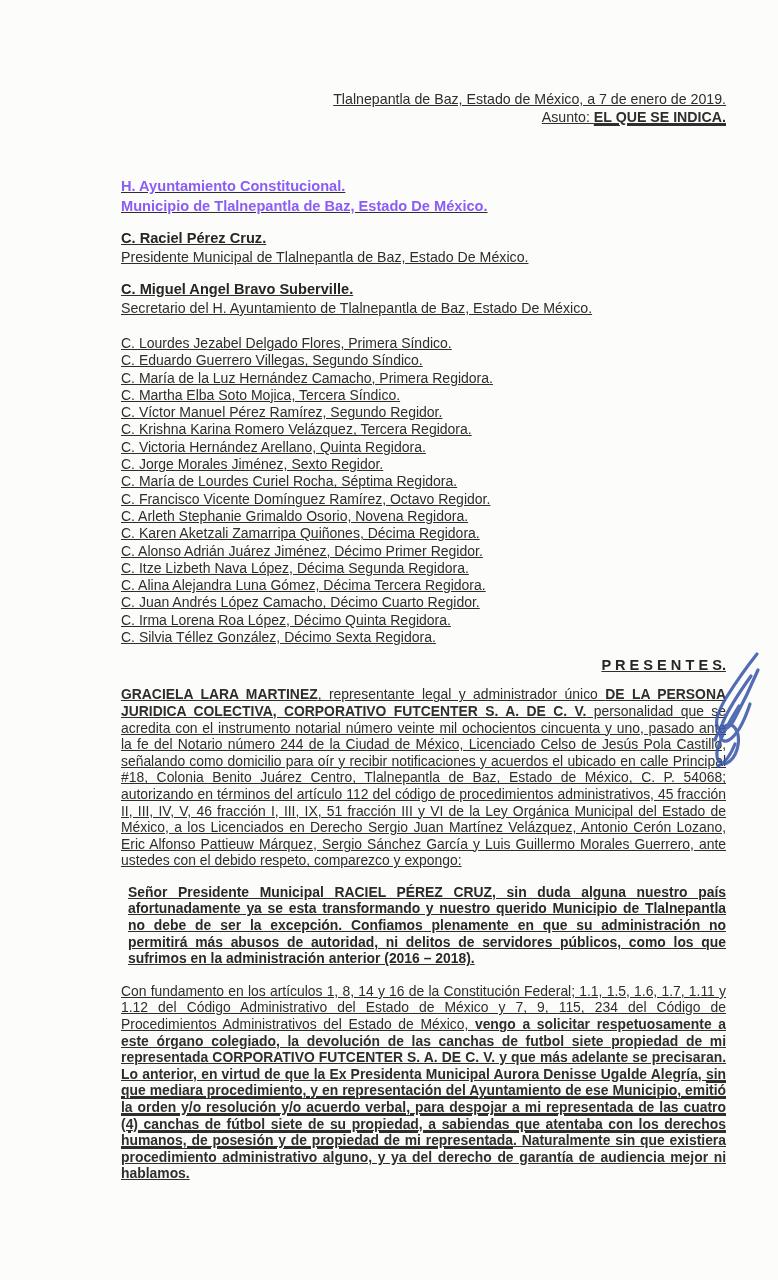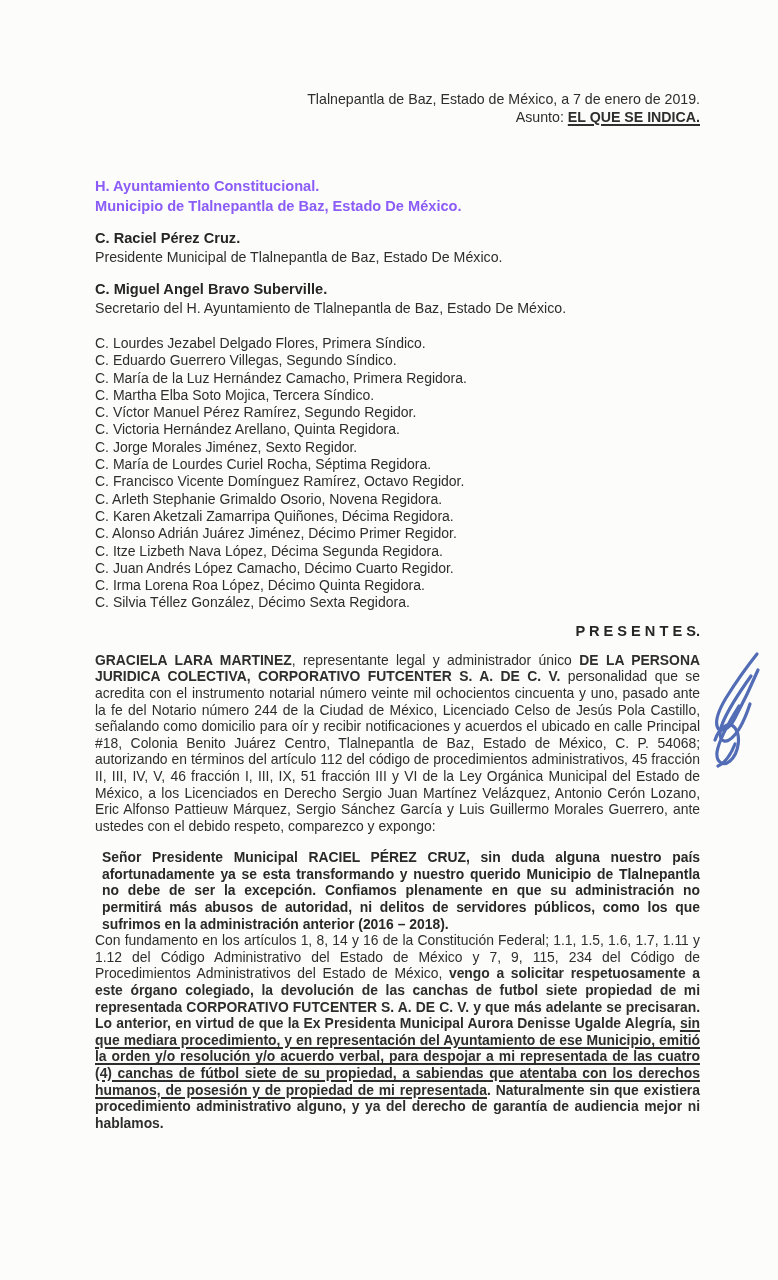"Tlalnepantla de Baz, Estado de" .content { left: 95px -> 121px; text-decoration: none -> underline }
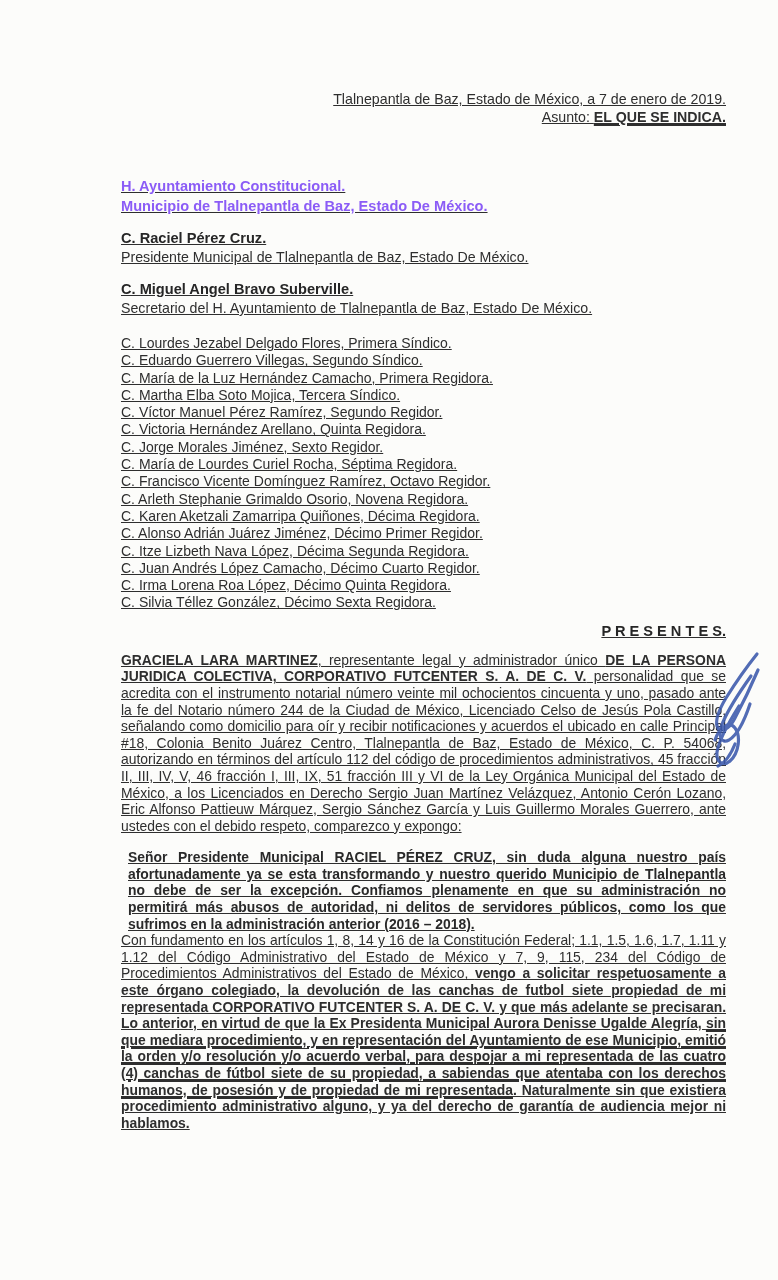"C. Krishna Karina Romero Velázquez," div { html: none -> <div>C. Krishna Karina Romero Velázquez, Tercera Regidora.</div> }
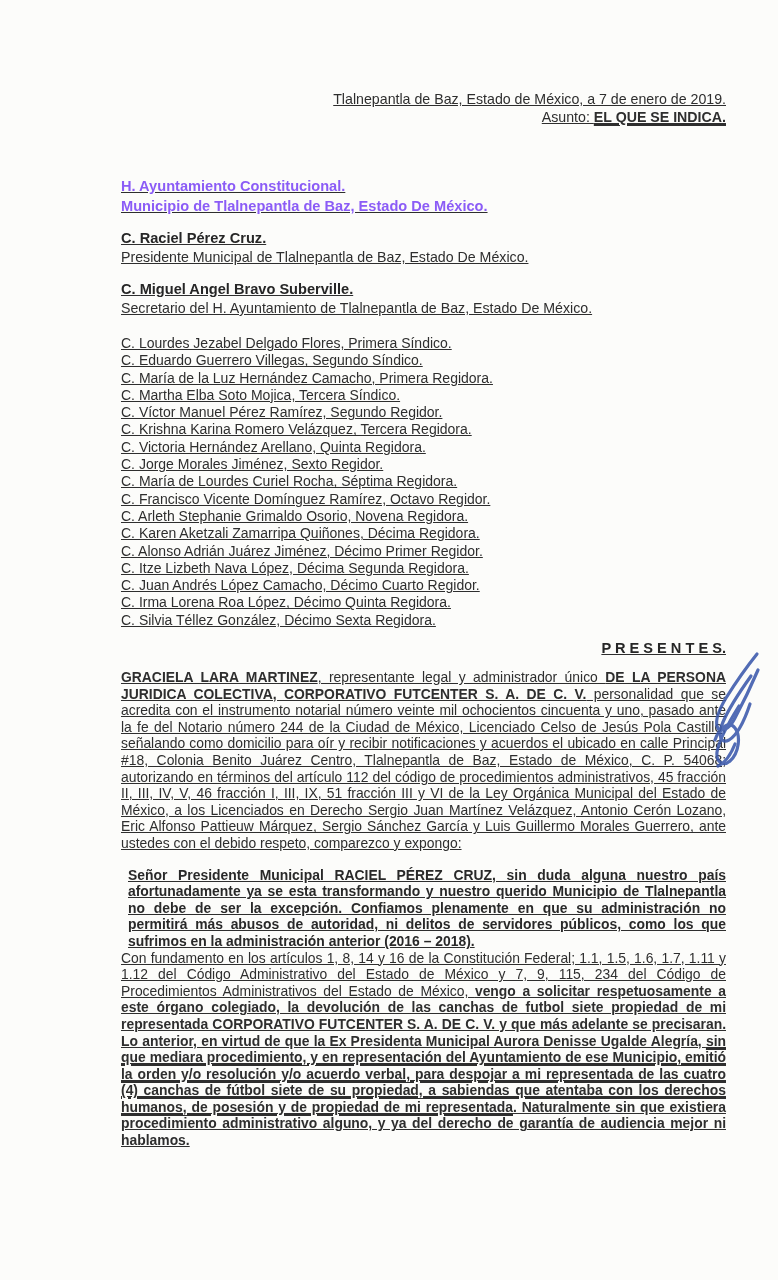"C. Alina Alejandra Luna Gómez," div { html: none -> <div>C. Alina Alejandra Luna Gómez, Décima Tercera Regidora.</div> }
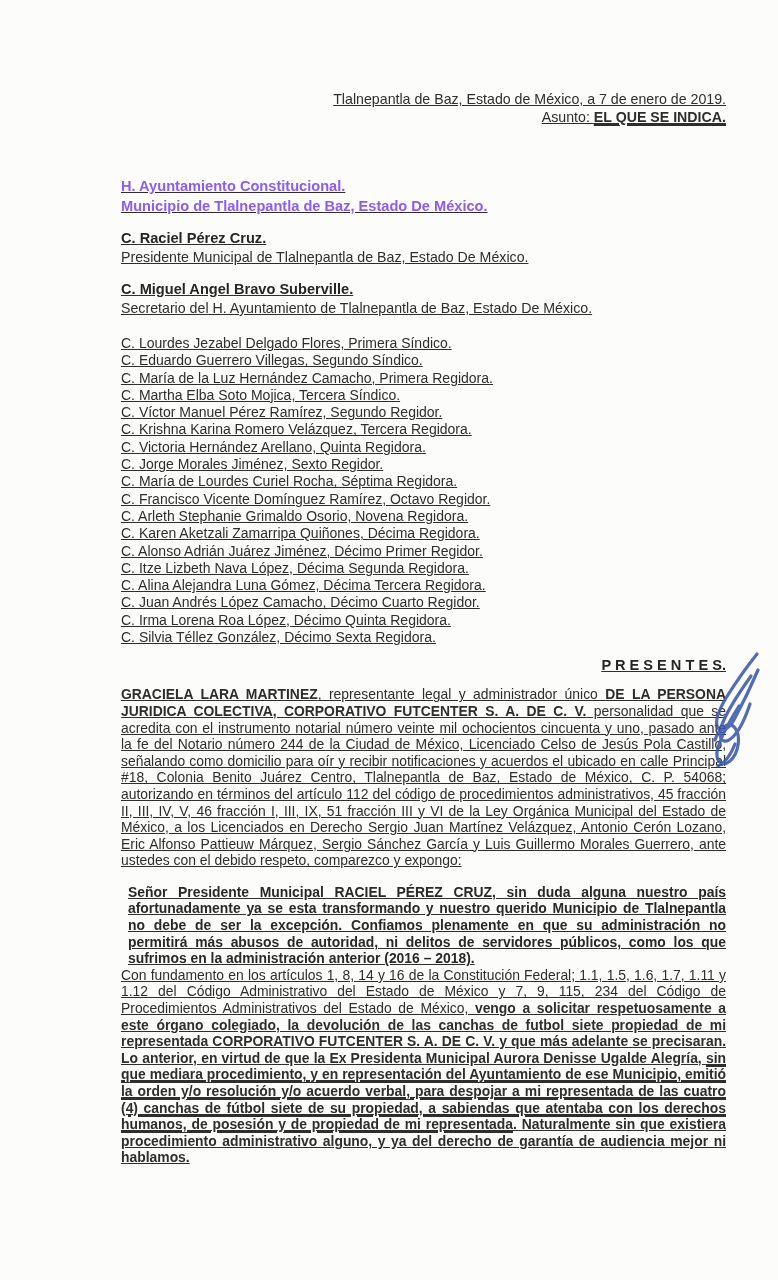"Con fundamento en los artículos" .p3 { margin-top: none -> 16px }
